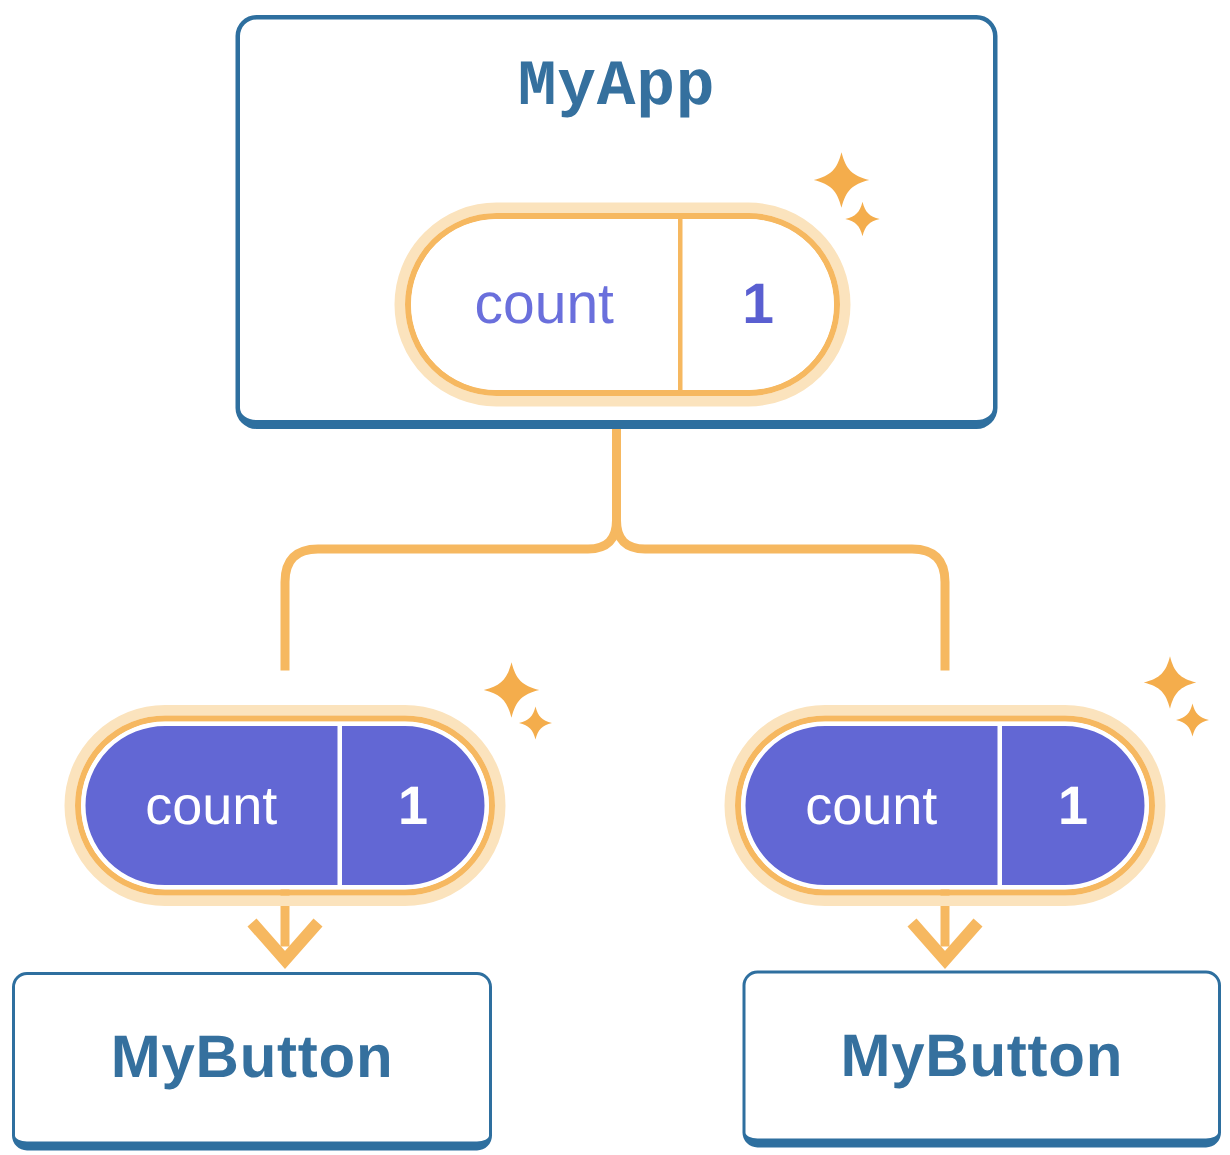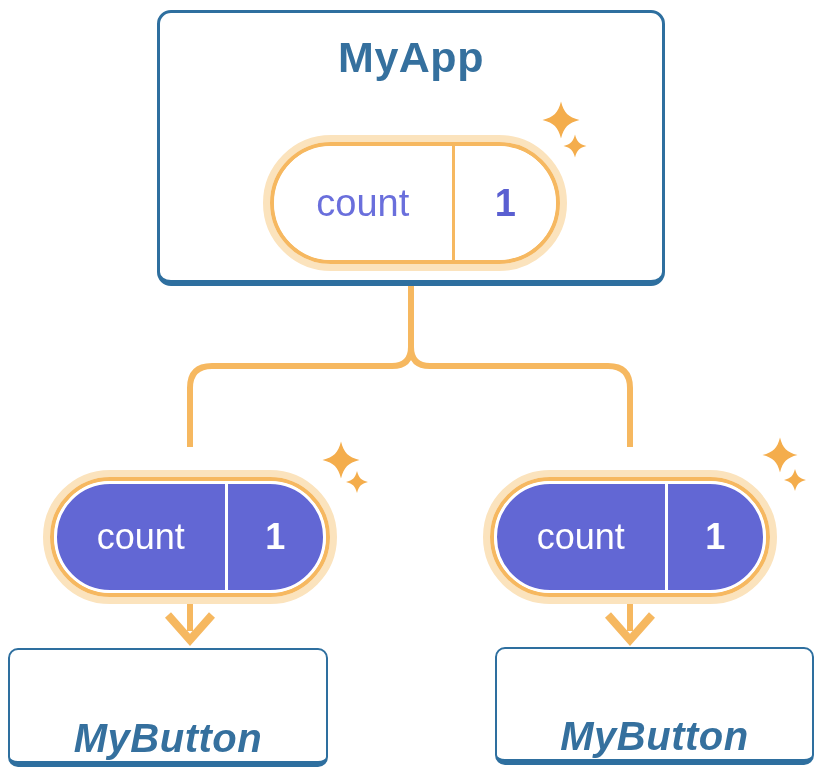"MyApp" .root-title { font-family: none -> Liberation Mono, monospace }
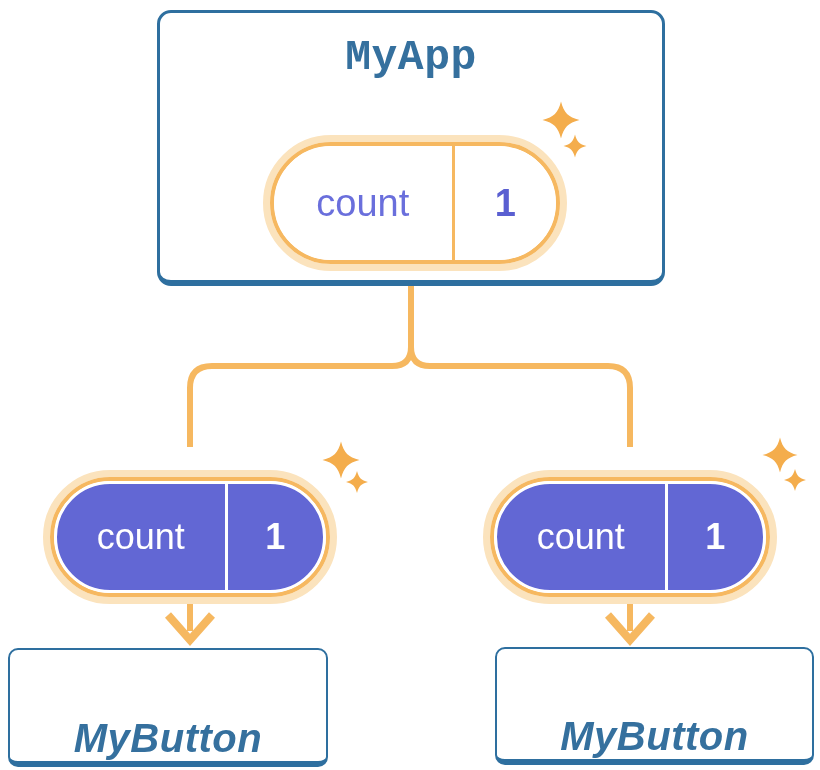"MyButton" .box-leaf { align-items: flex-end -> center; font-style: italic -> none }
